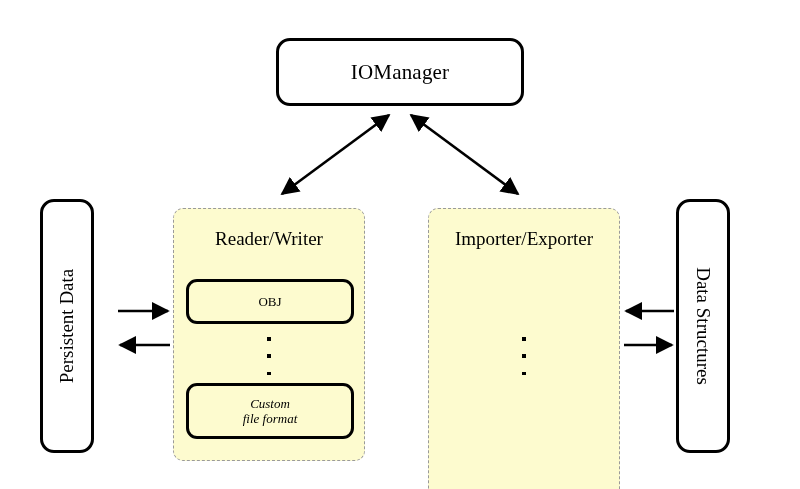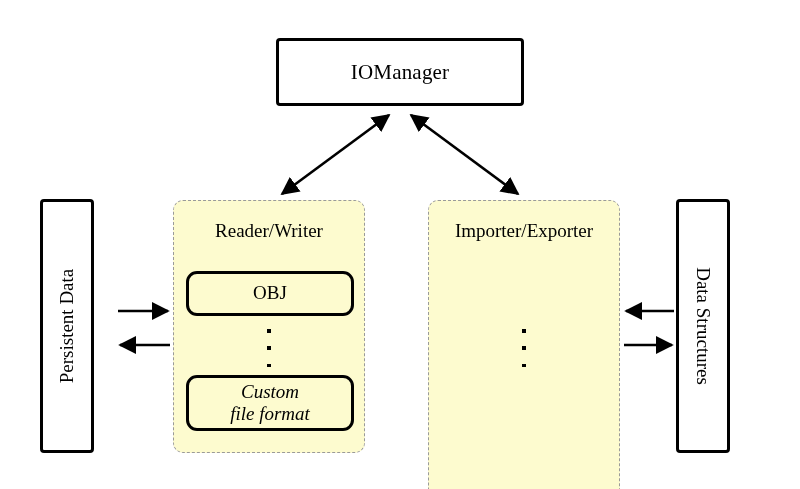"IOManager" .hardbox { border-radius: 4px -> 14px }
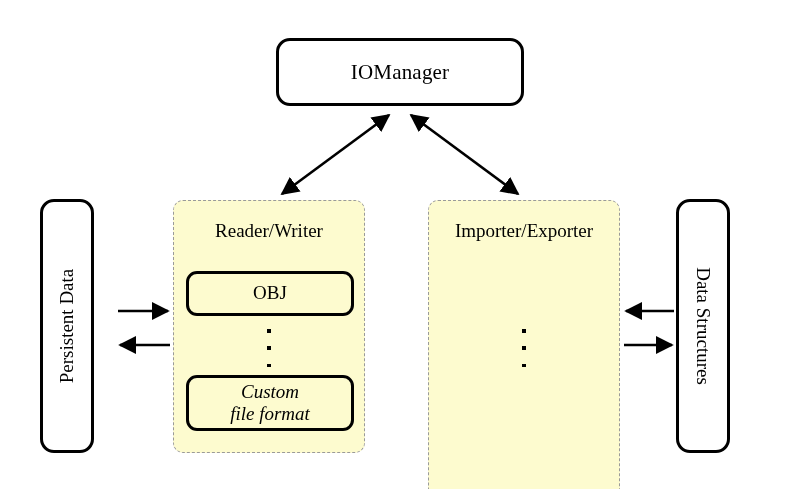"Reader/Writer" .panel { margin-top: none -> 8px }
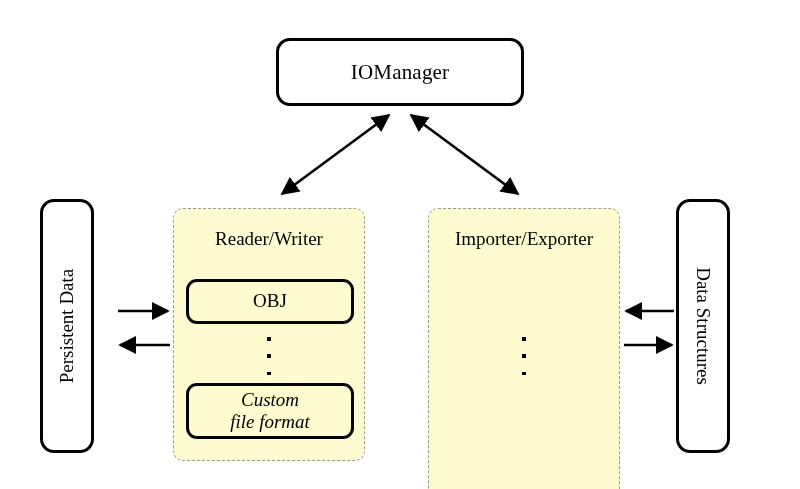"OBJ" .node { font-size: 19px -> 13px }
